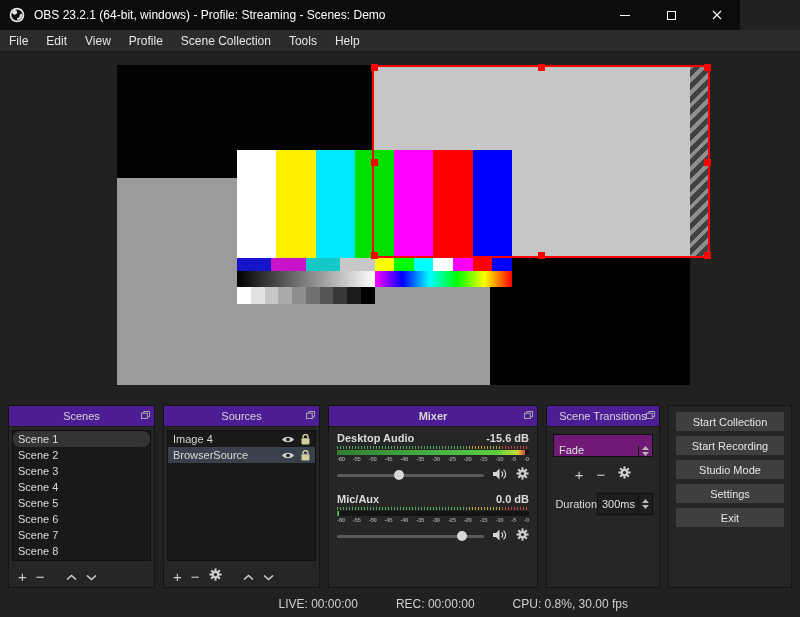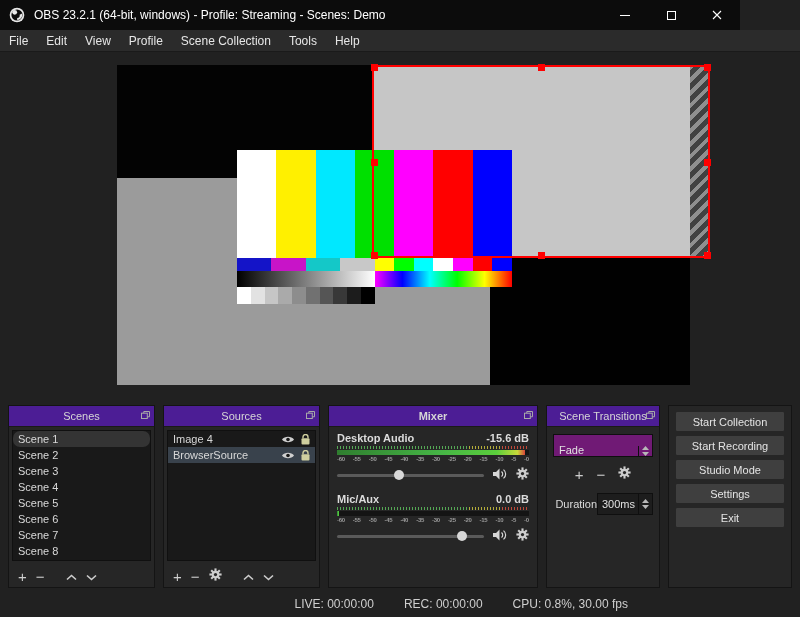"LIVE: 00:00:00" .statusbar { gap: 30px -> 38px }
